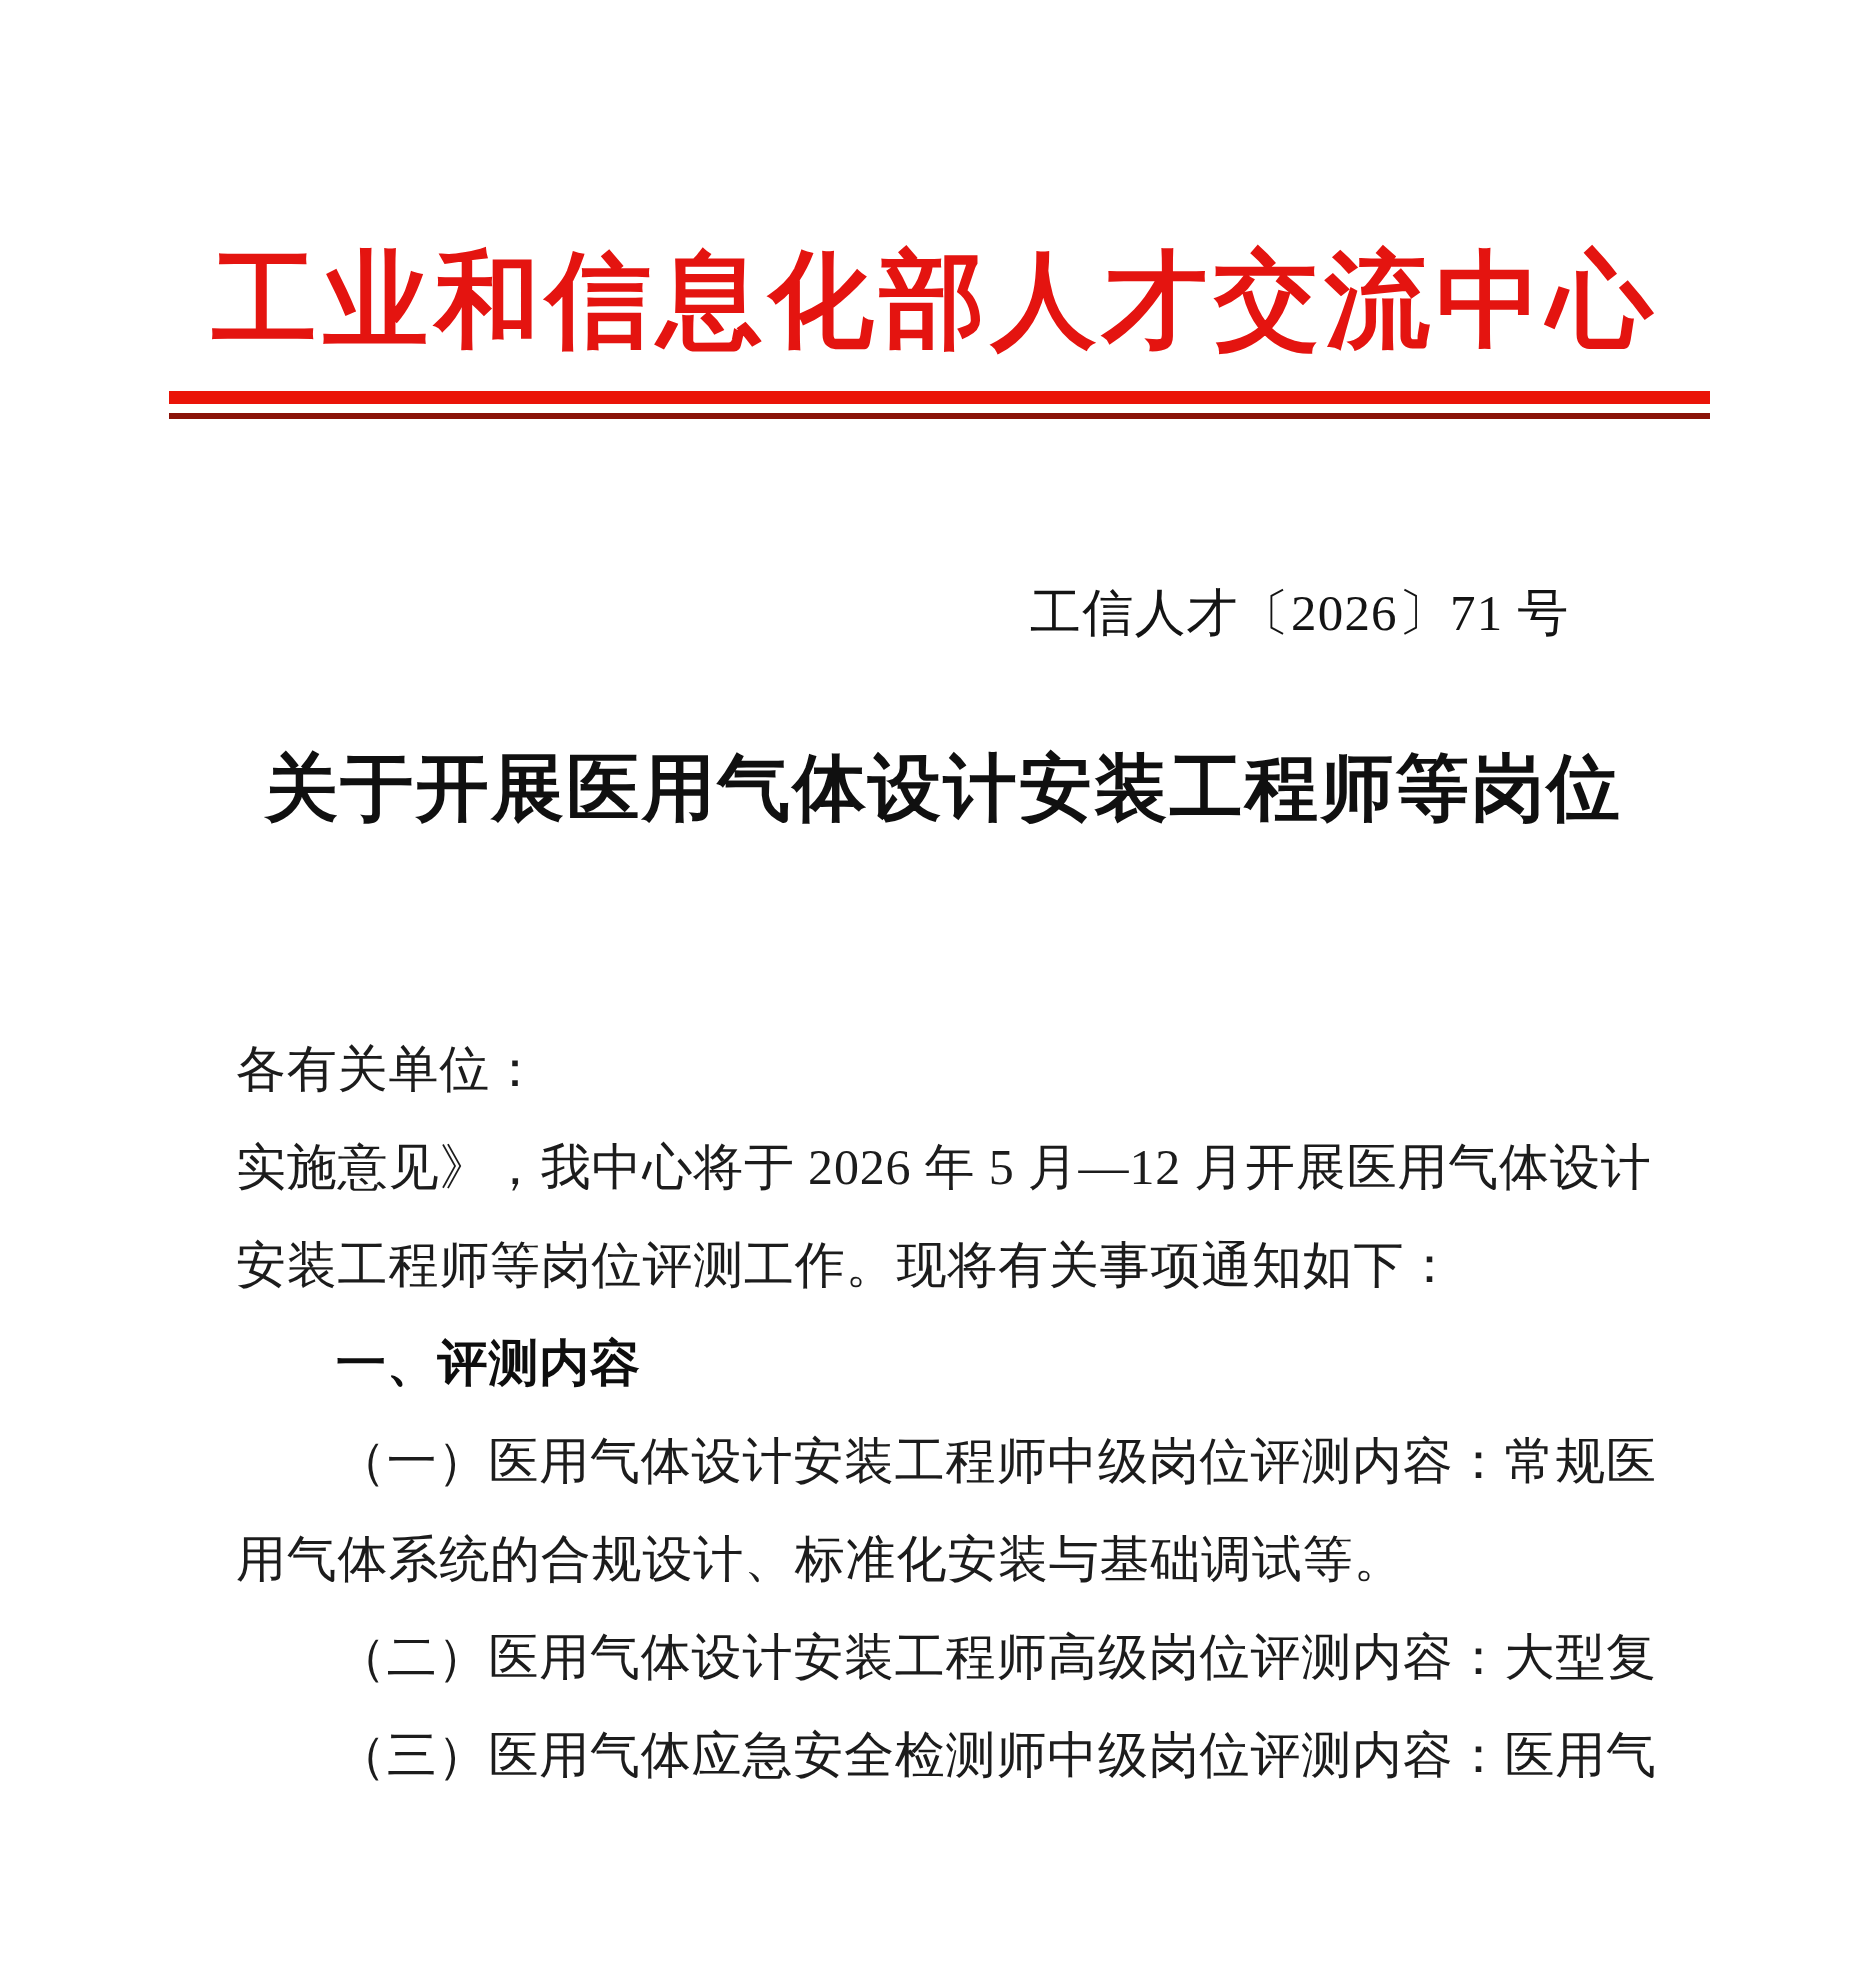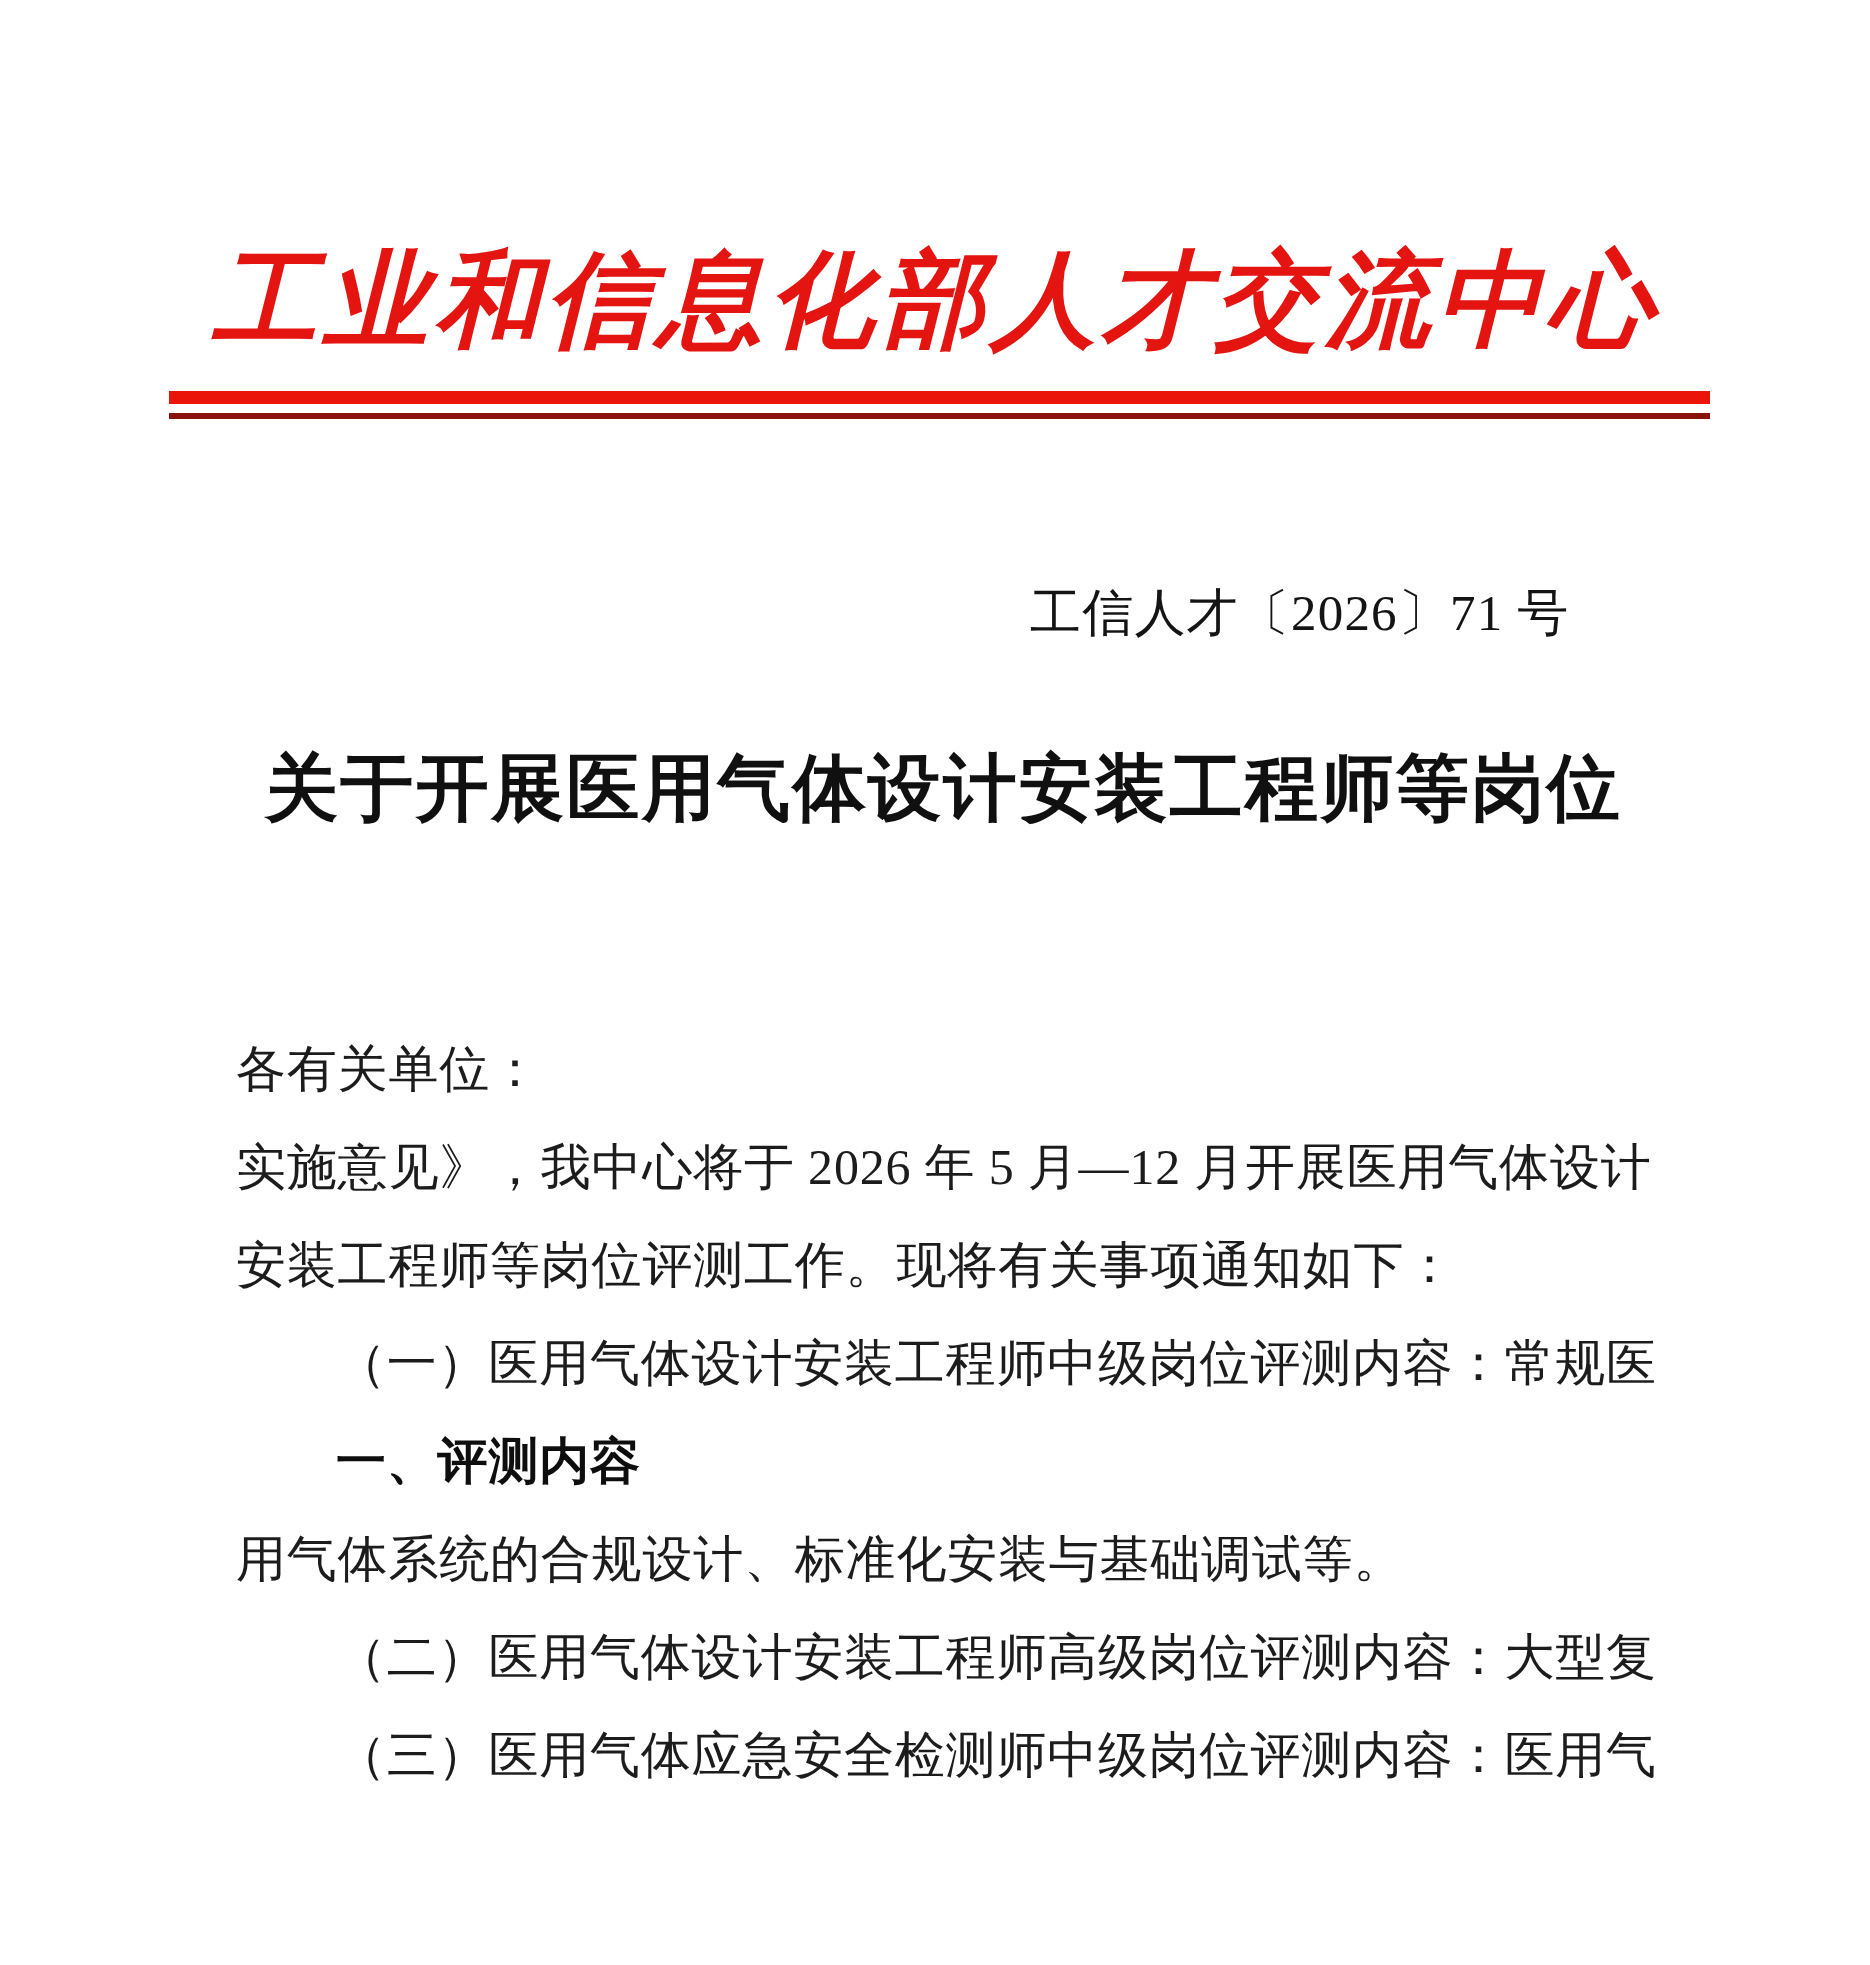"工业和信息化部人才交流中心" .org-title { font-style: italic -> none }
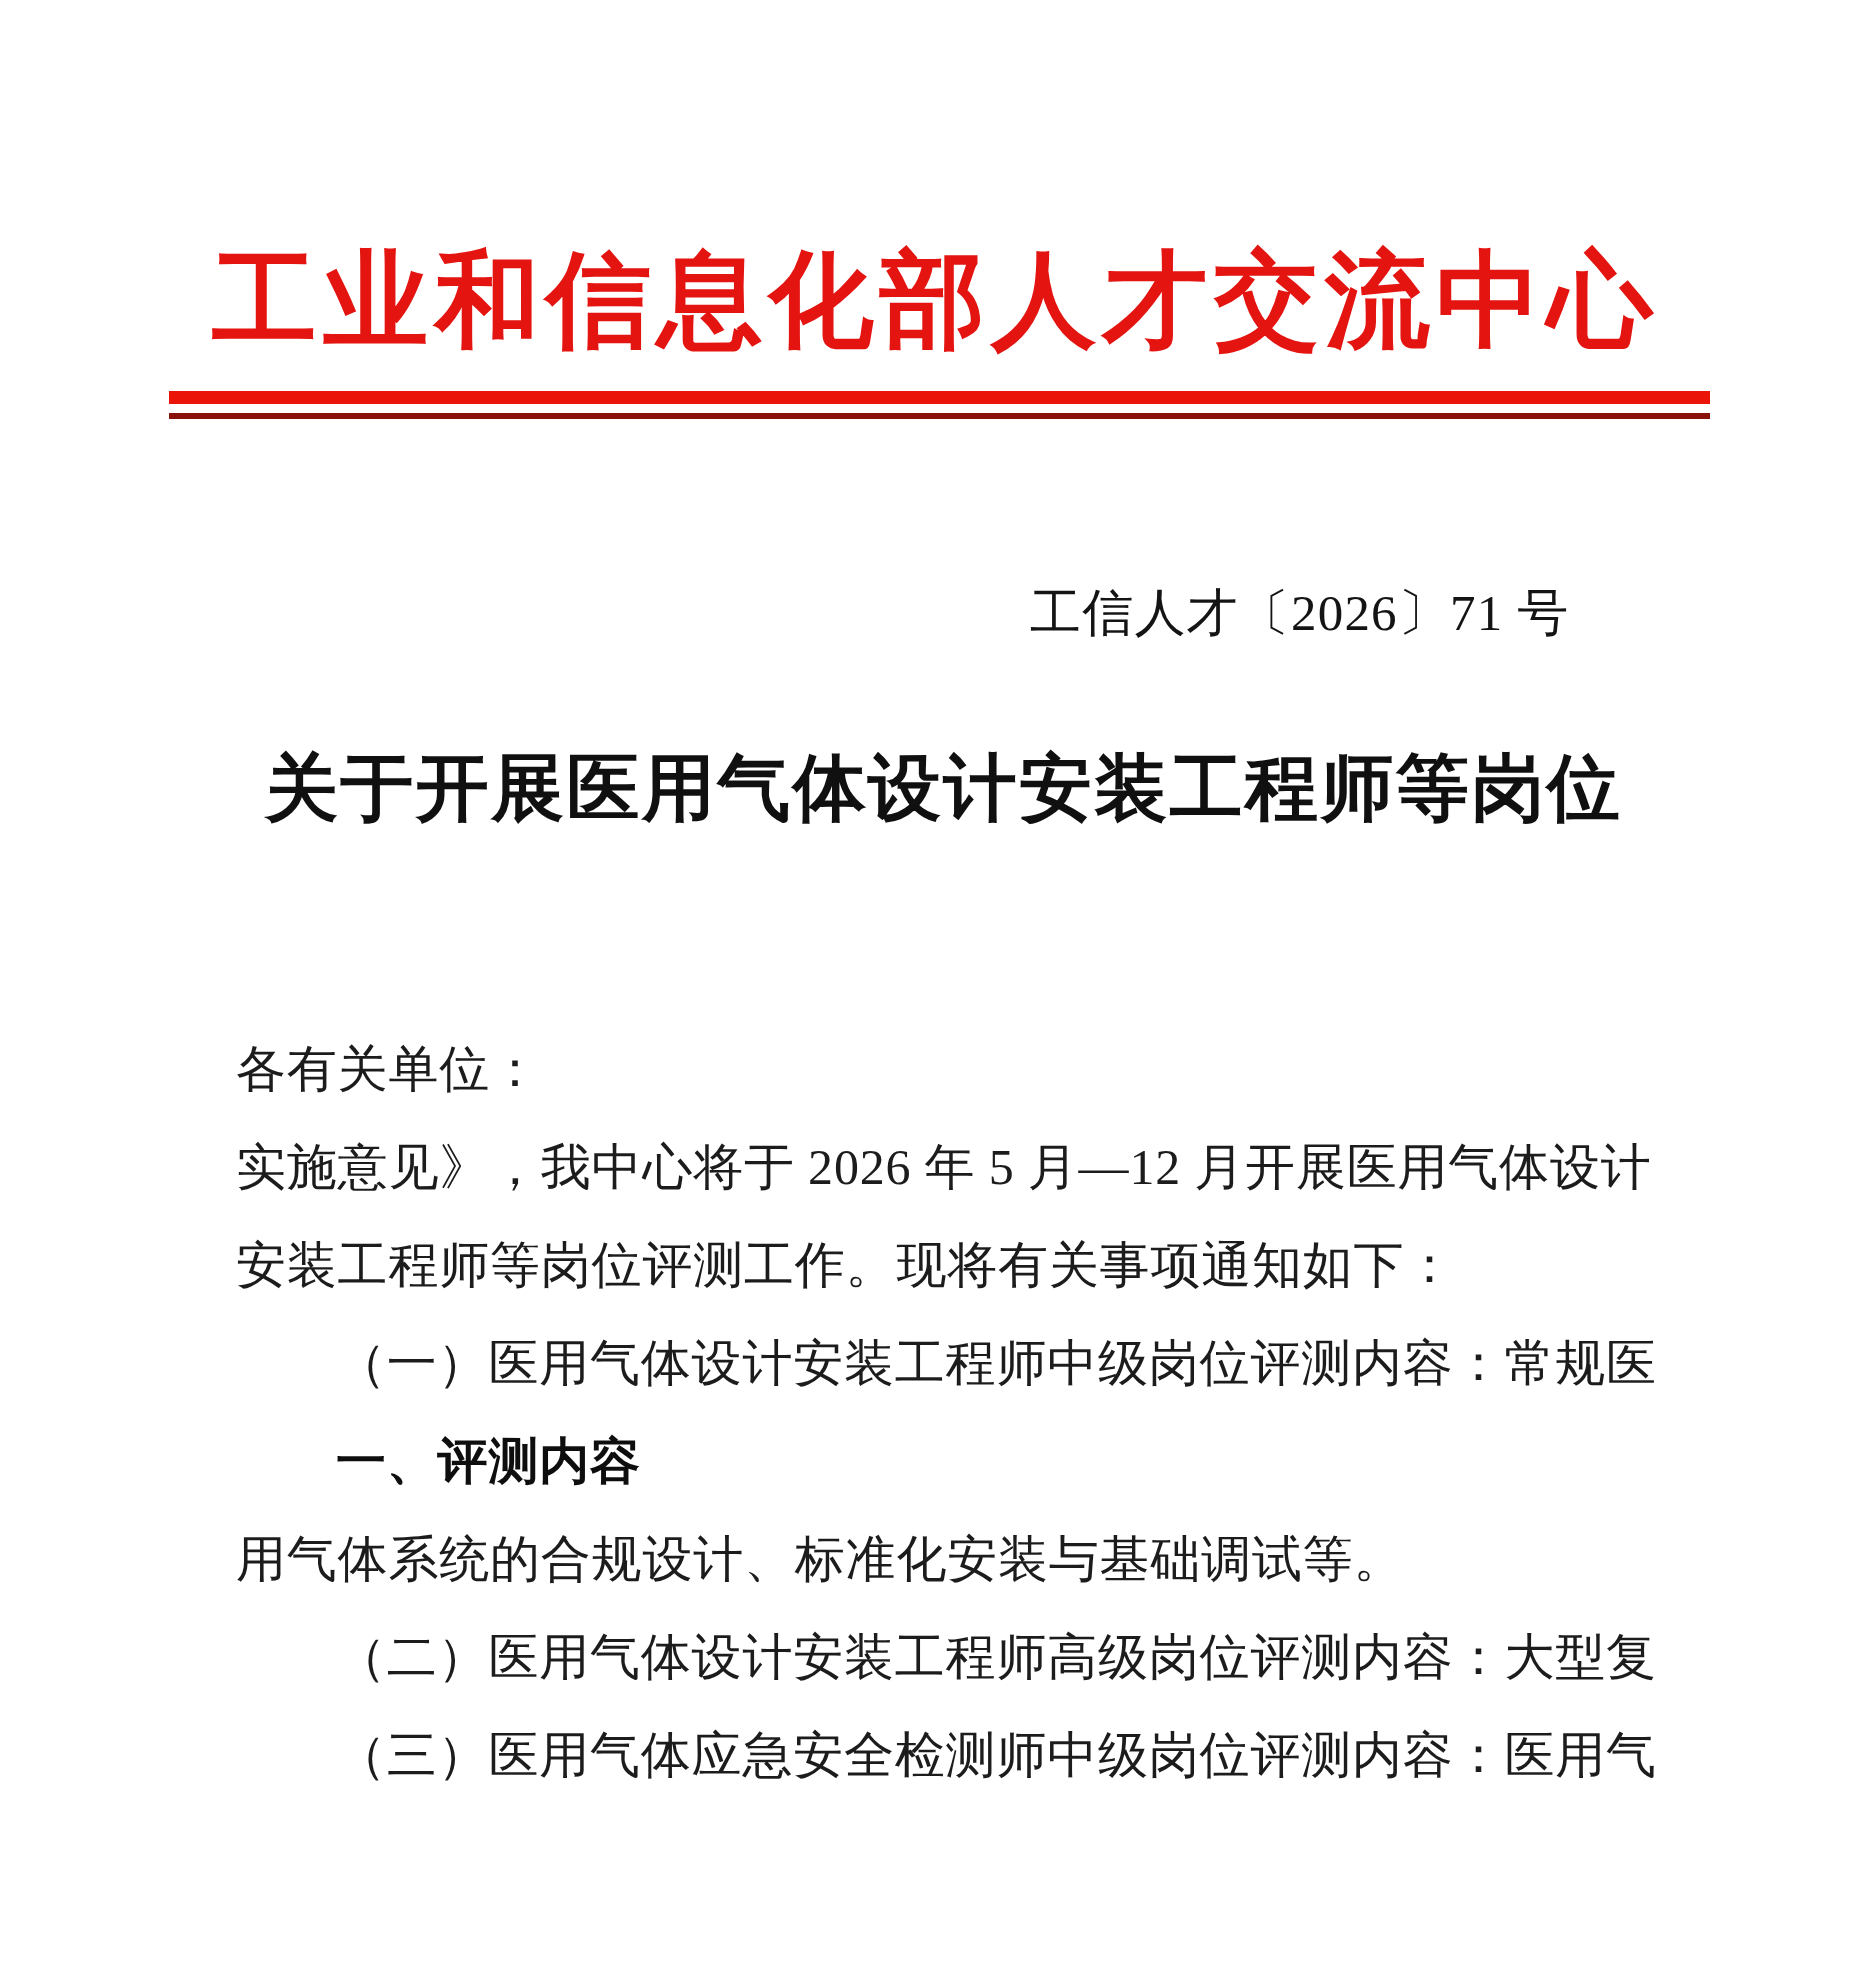"（一）医用气体设计安装工程师中级岗位评测内容：常规医" div.line { order: before "一、评测内容" -> after "一、评测内容" }
